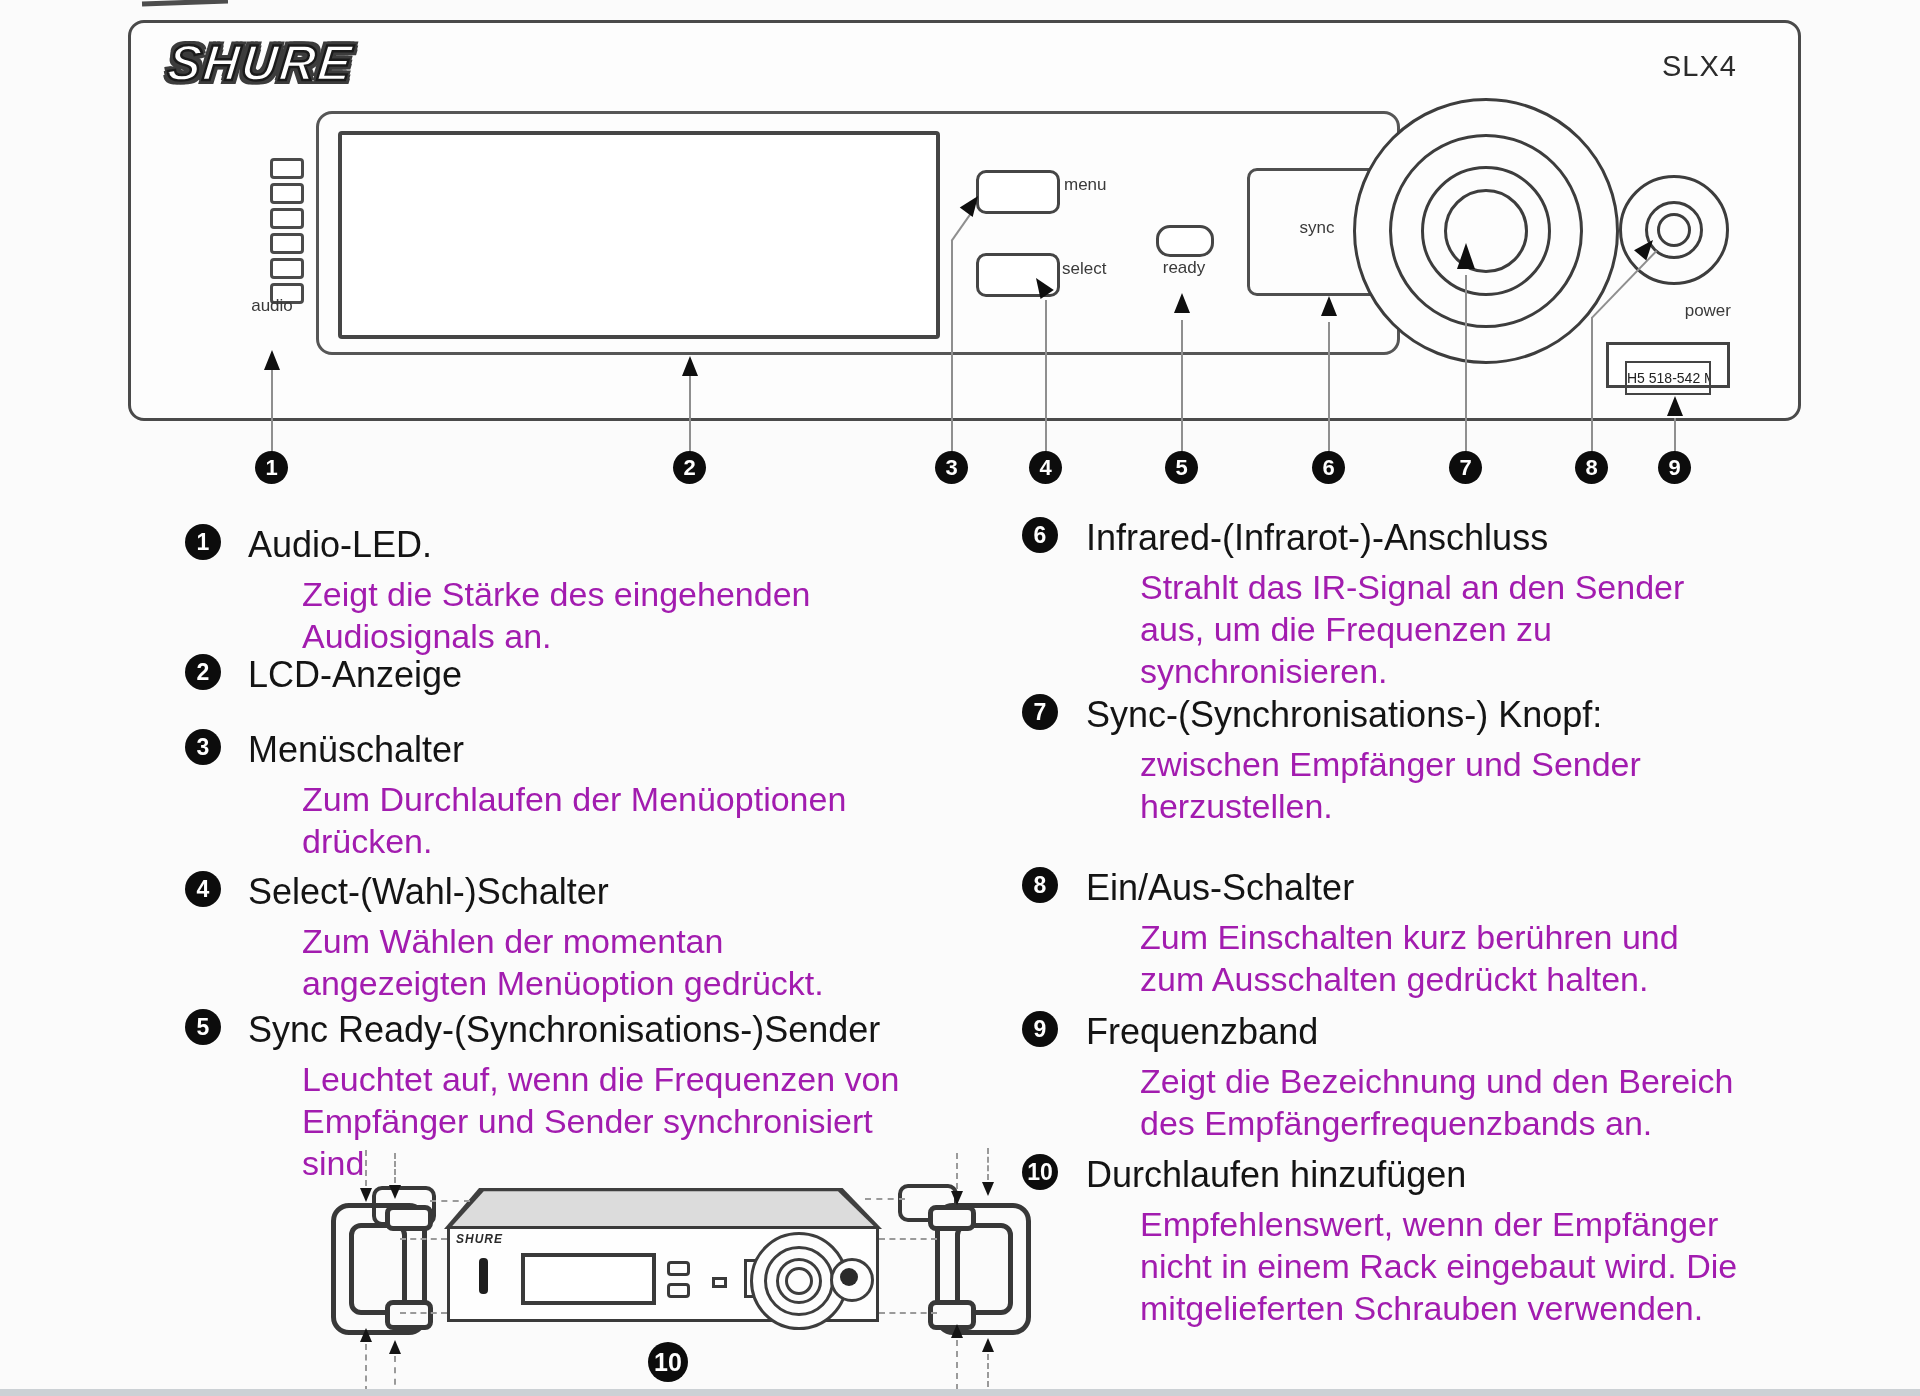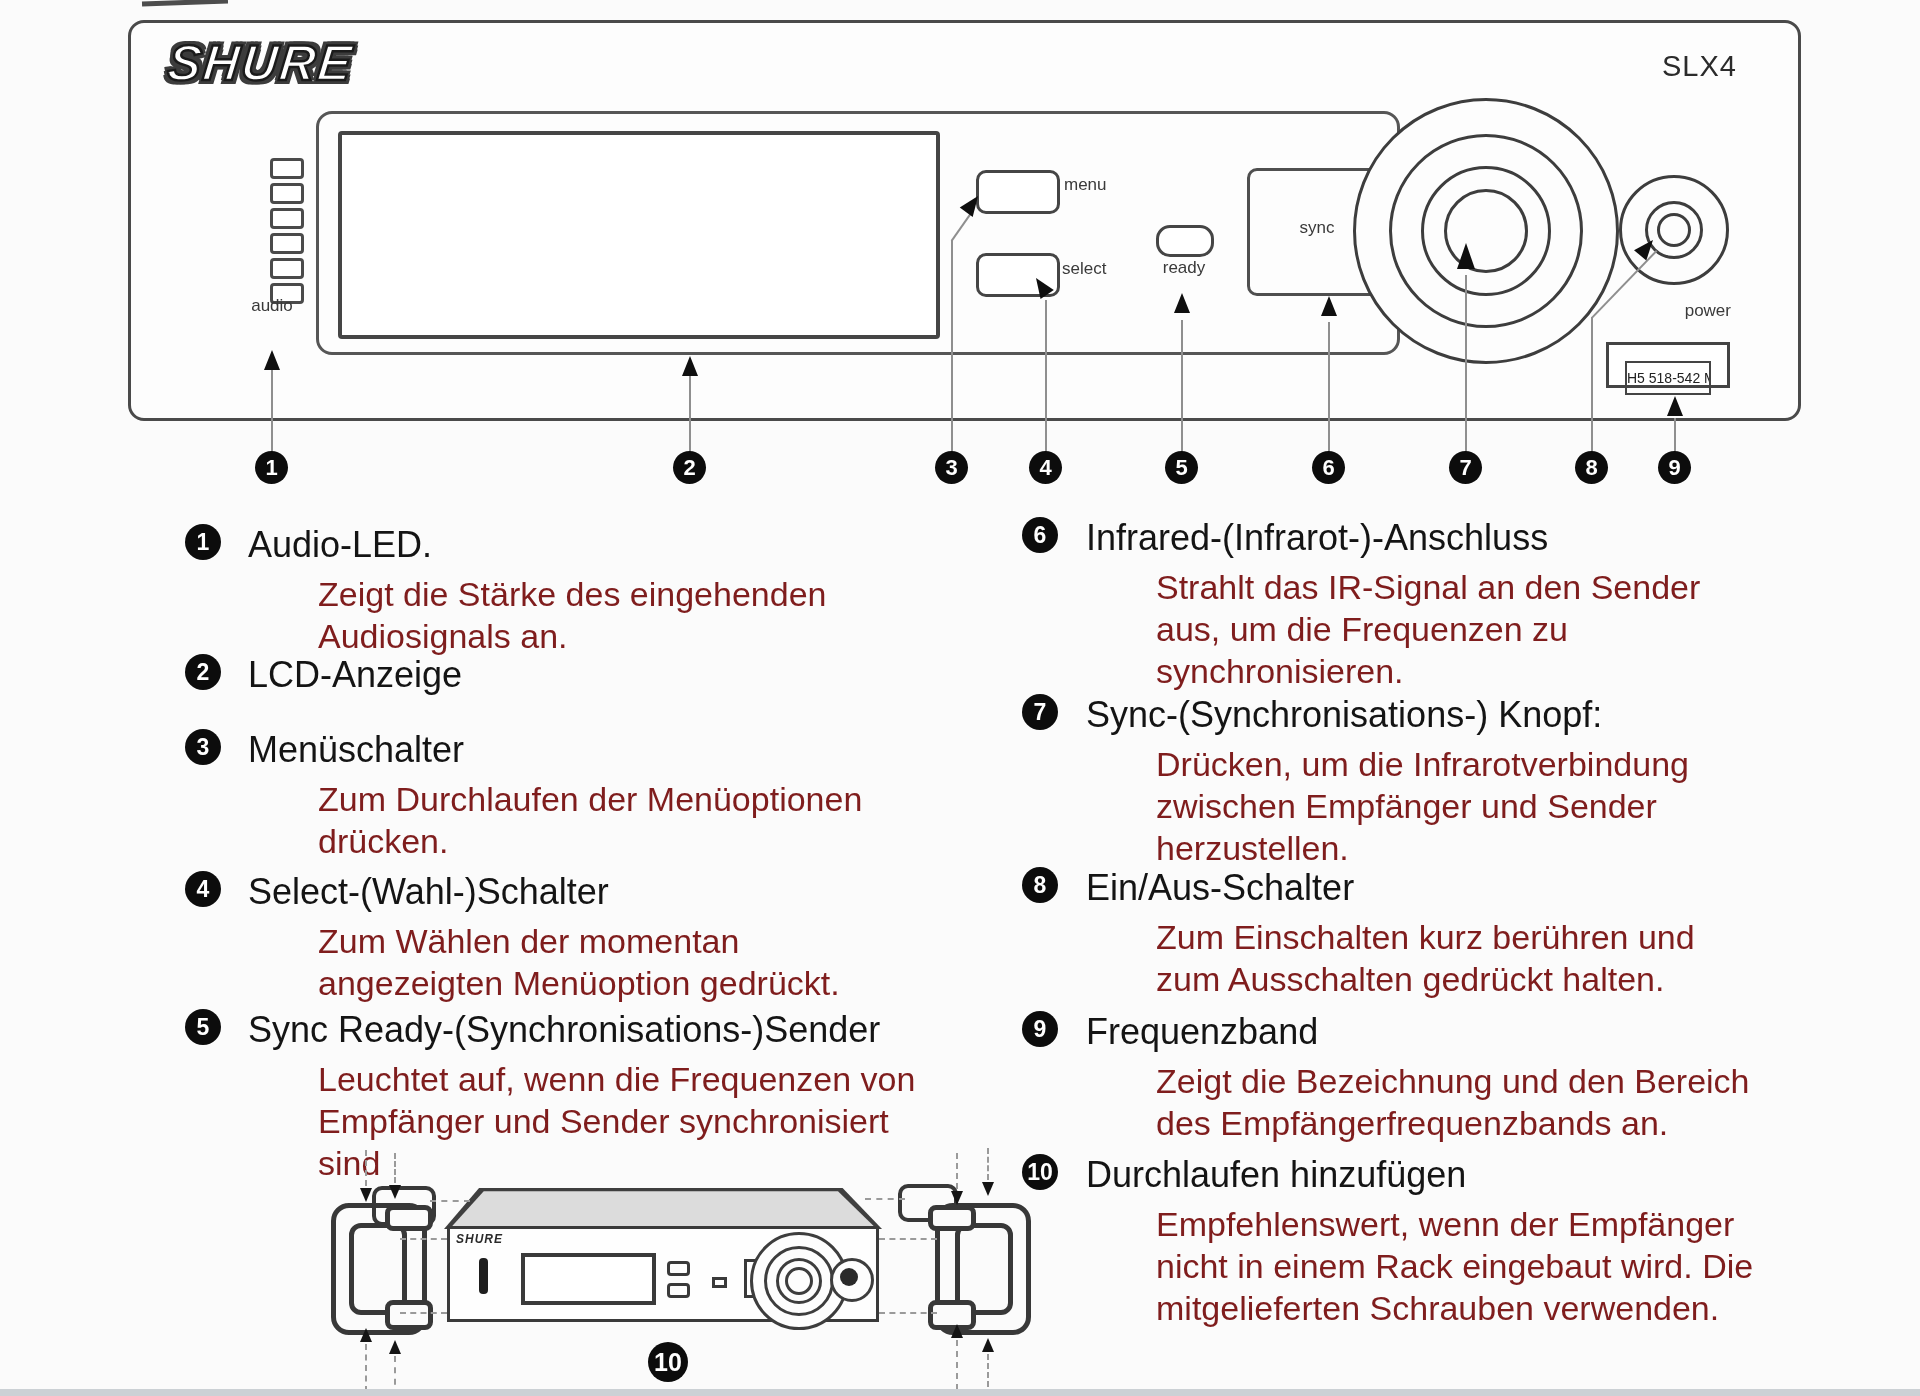"Zeigt die Stärke des eingehenden" .ibody { color: #7f1d1d -> #a21caf; margin-left: 16px -> none }
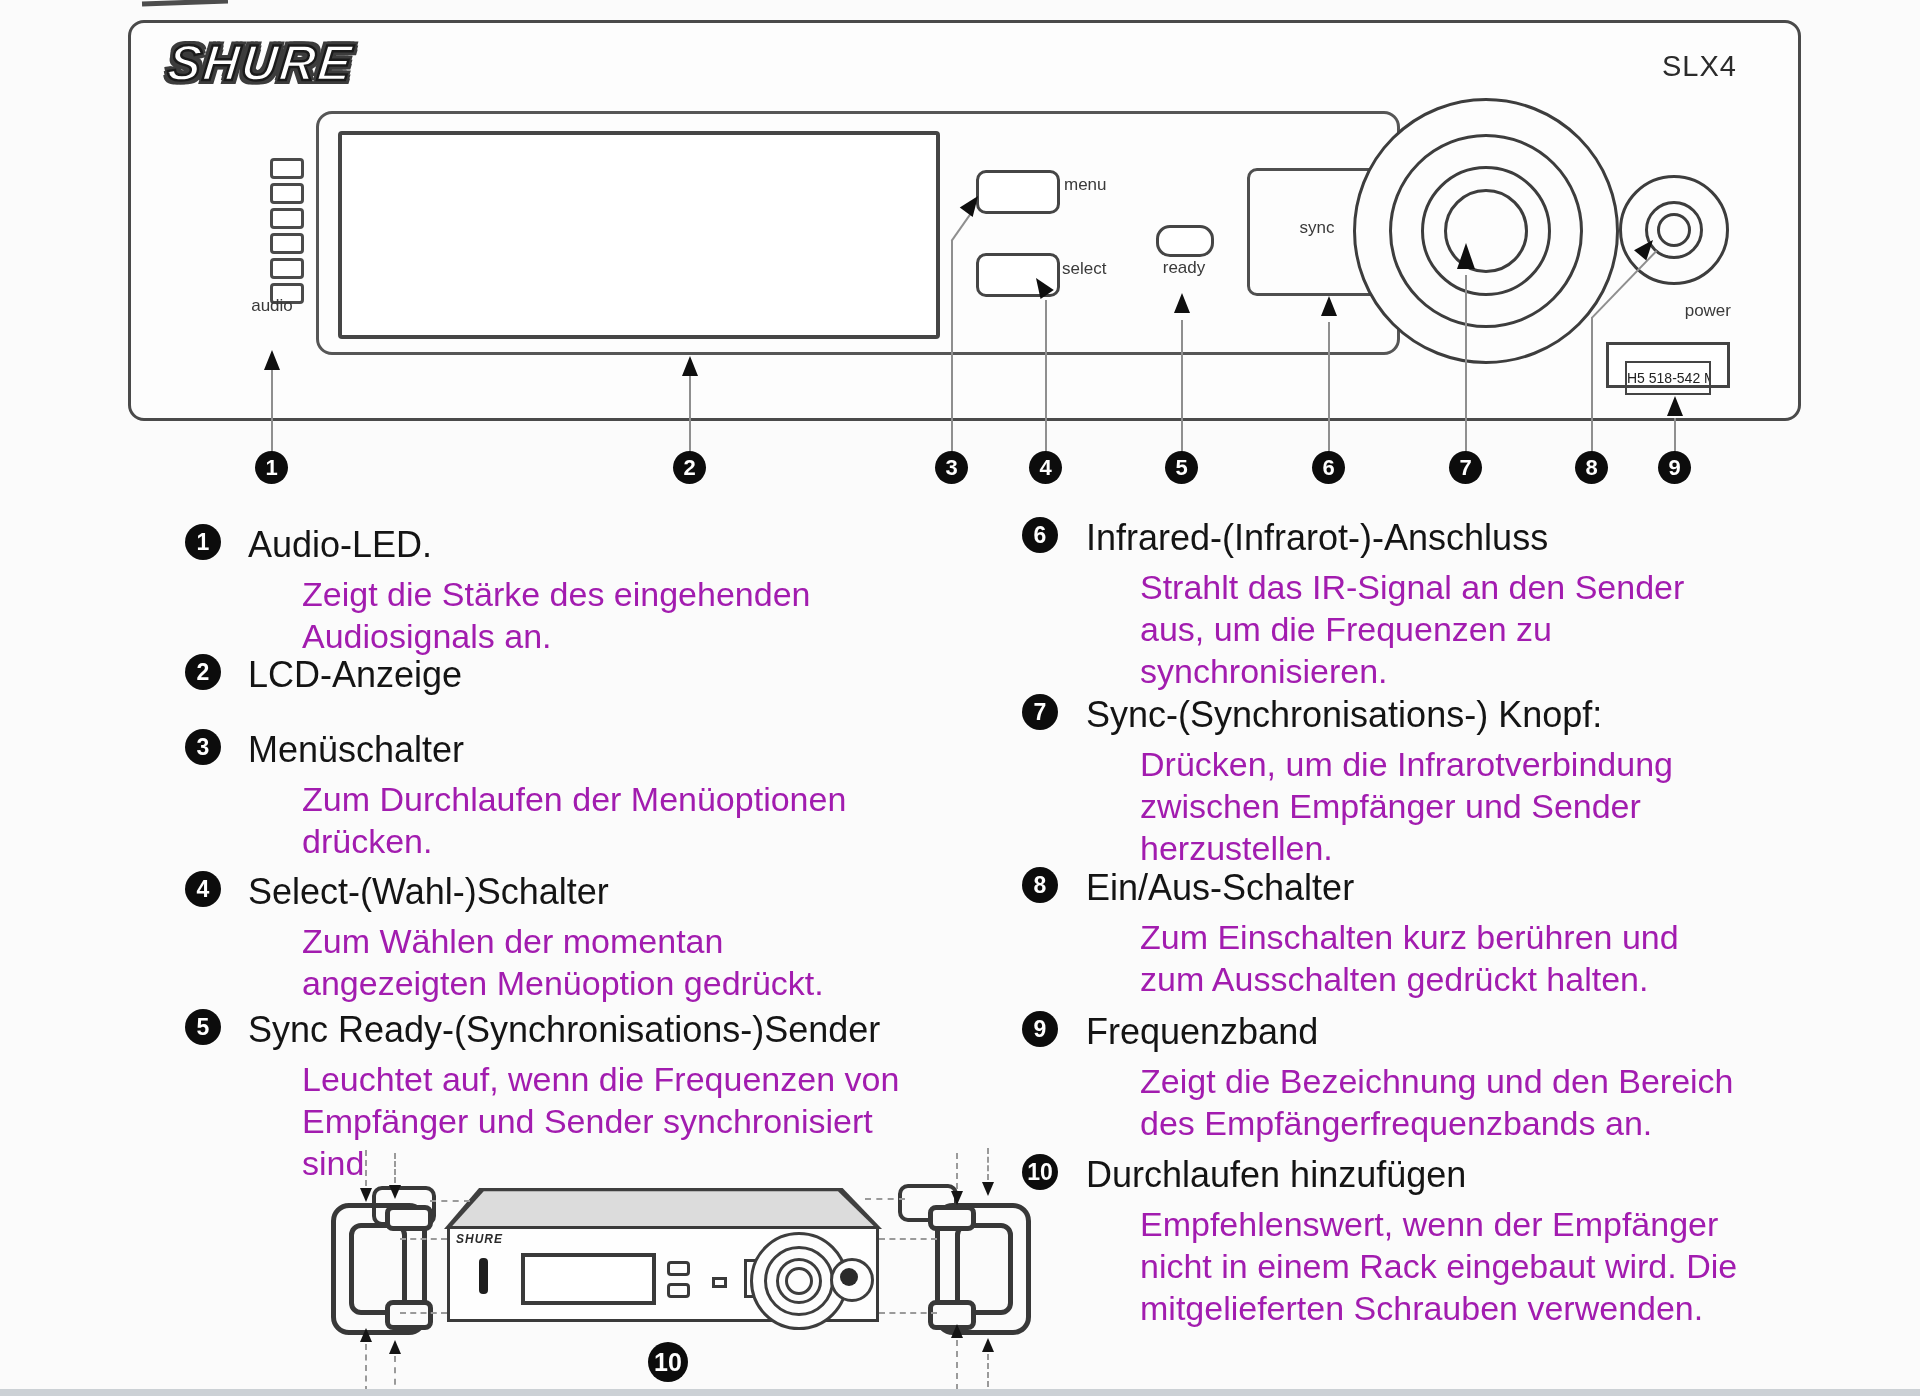"Drücken, um die Infrarotverbindung" div { html: <div>Drücken, um die Infrarotverbindung</div> -> none }
